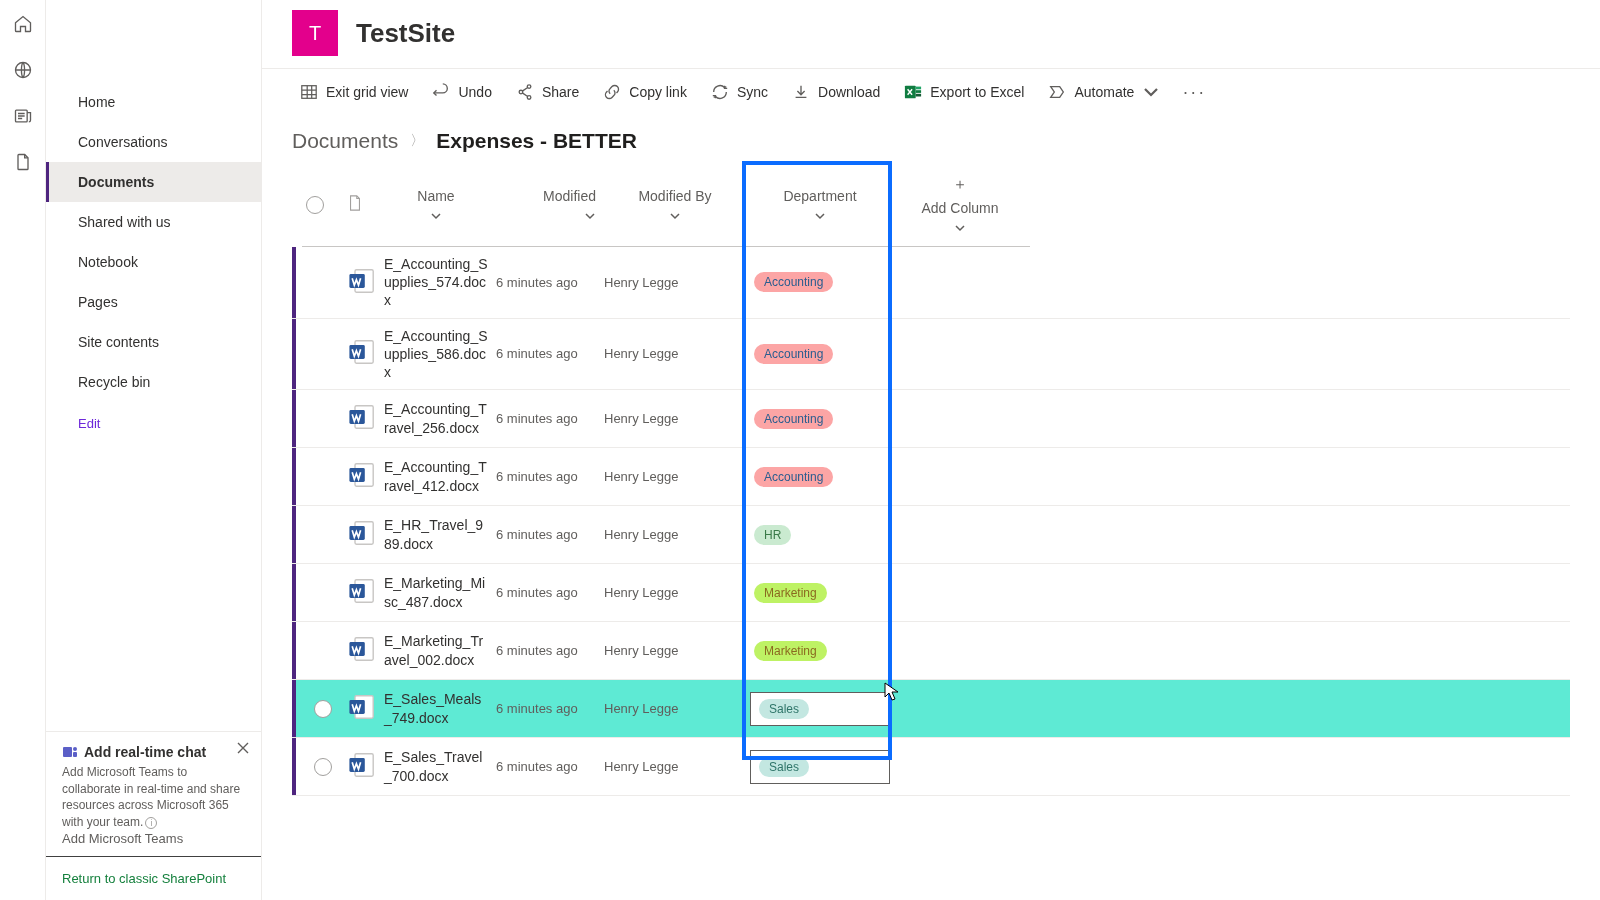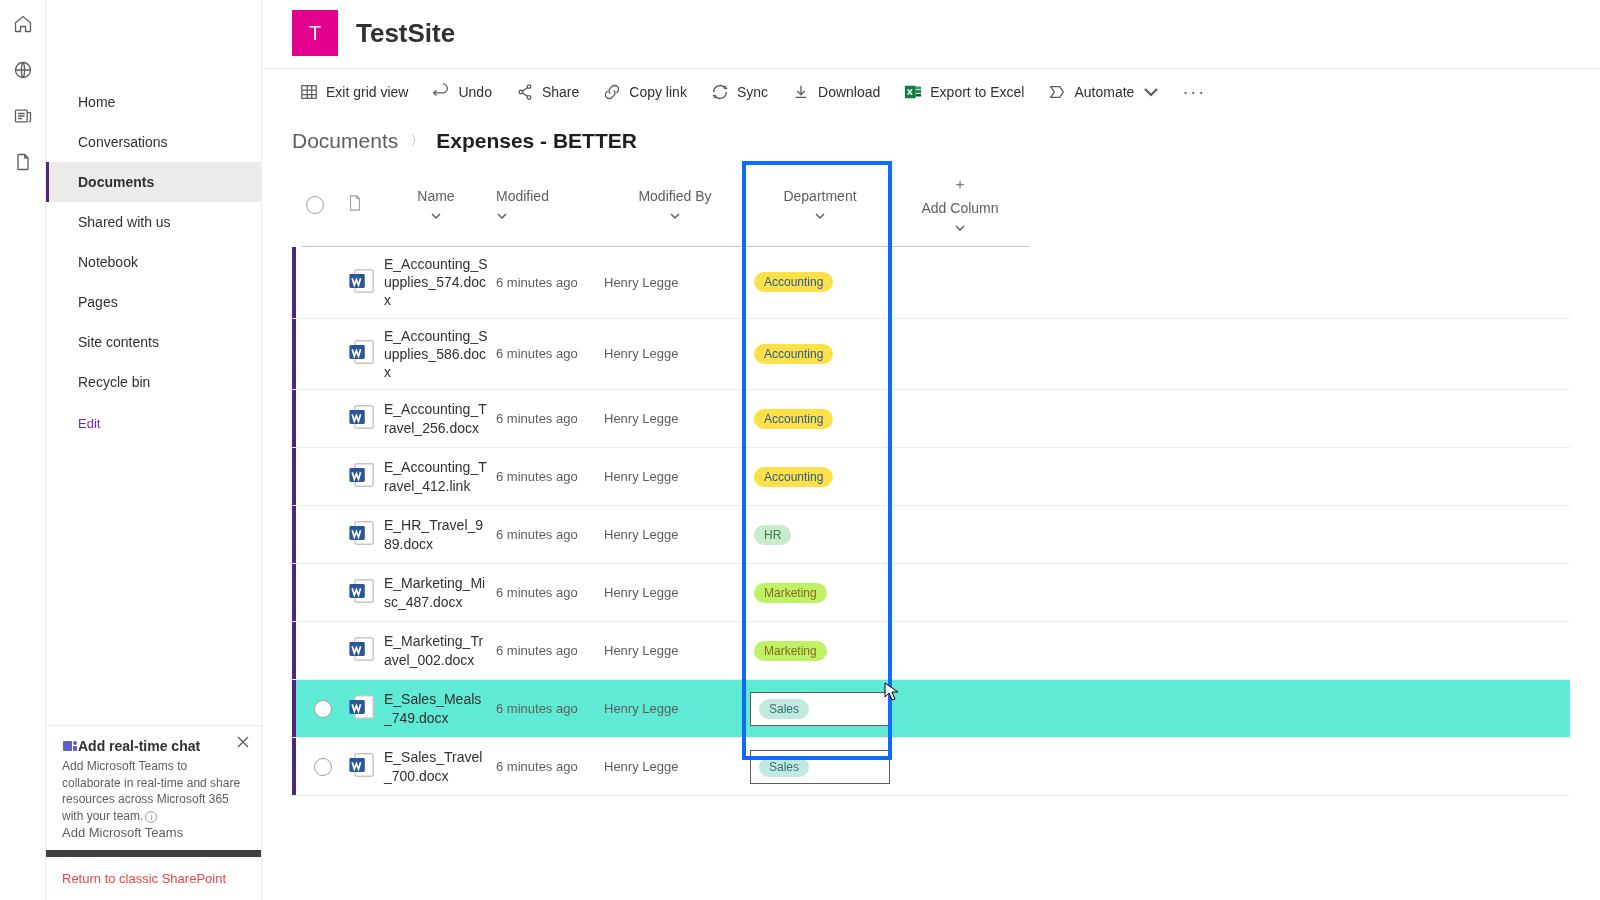"Modified" .col-mod { align-items: flex-start -> flex-end }
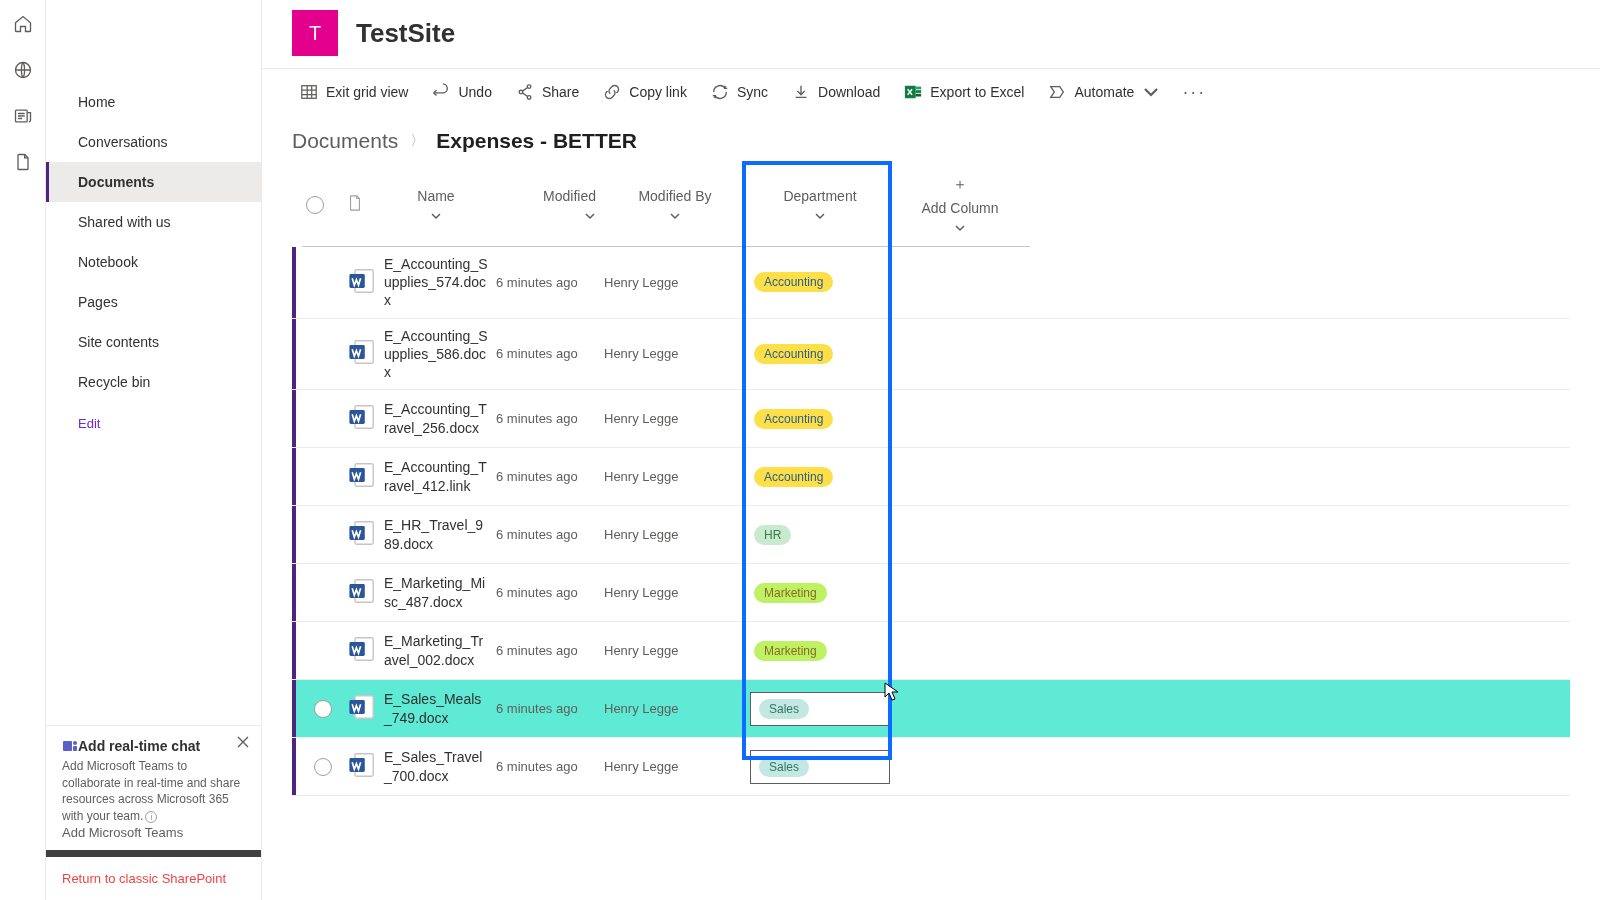"Accounting" .pill-Accounting { background: #fde047 -> #fca5a5 }
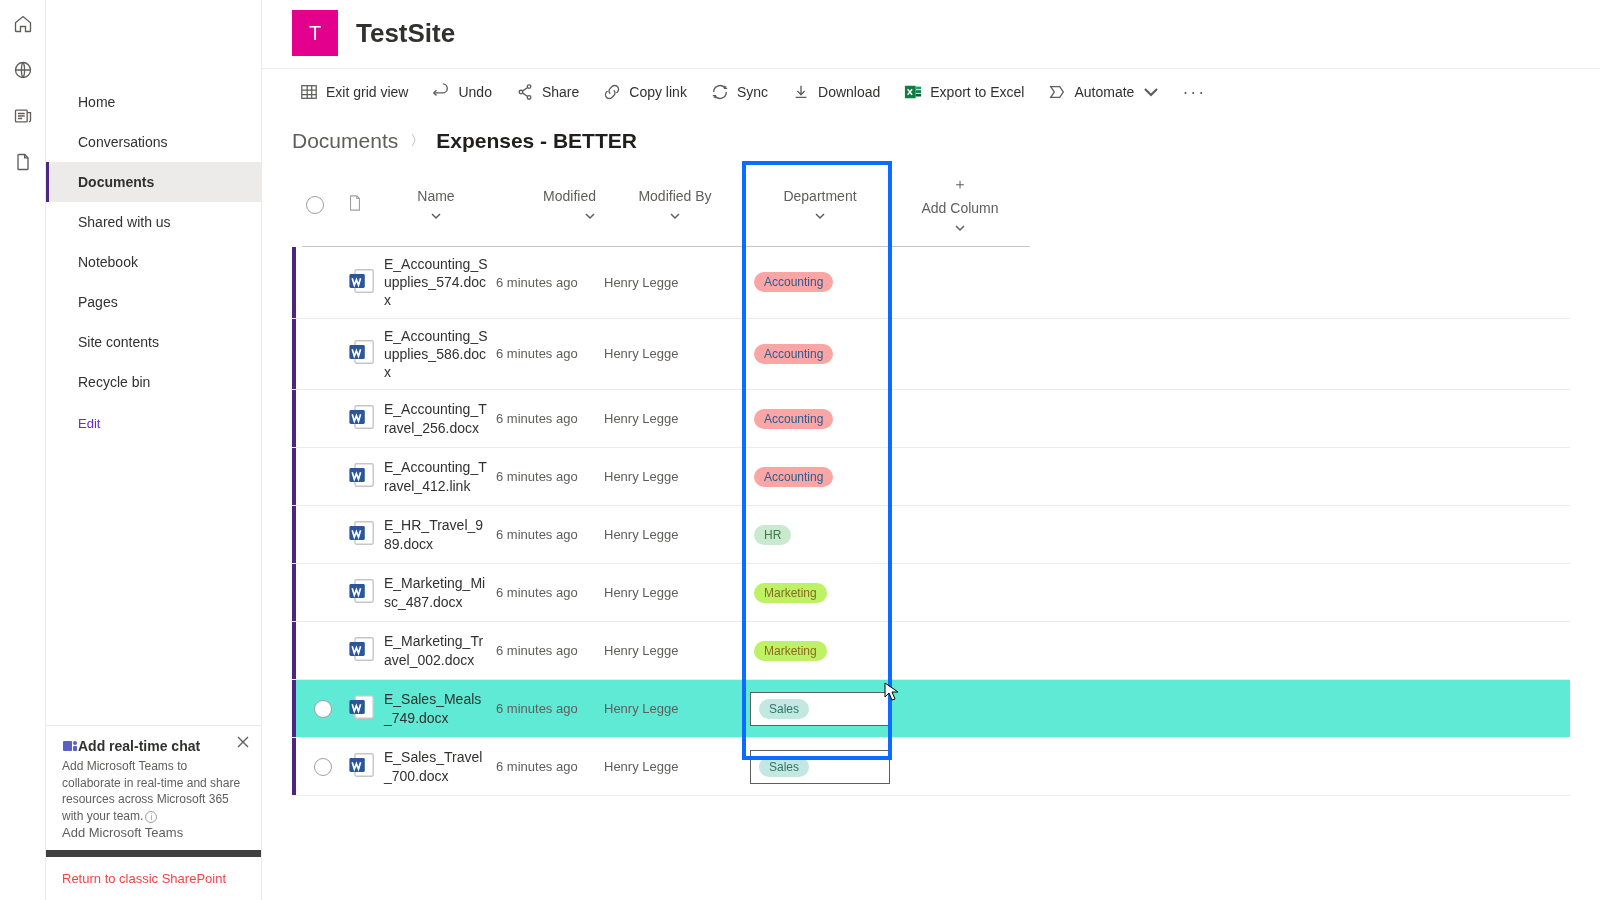"E_Accounting_Travel_412.link" div.cell { text: 412.link -> 412.docx }
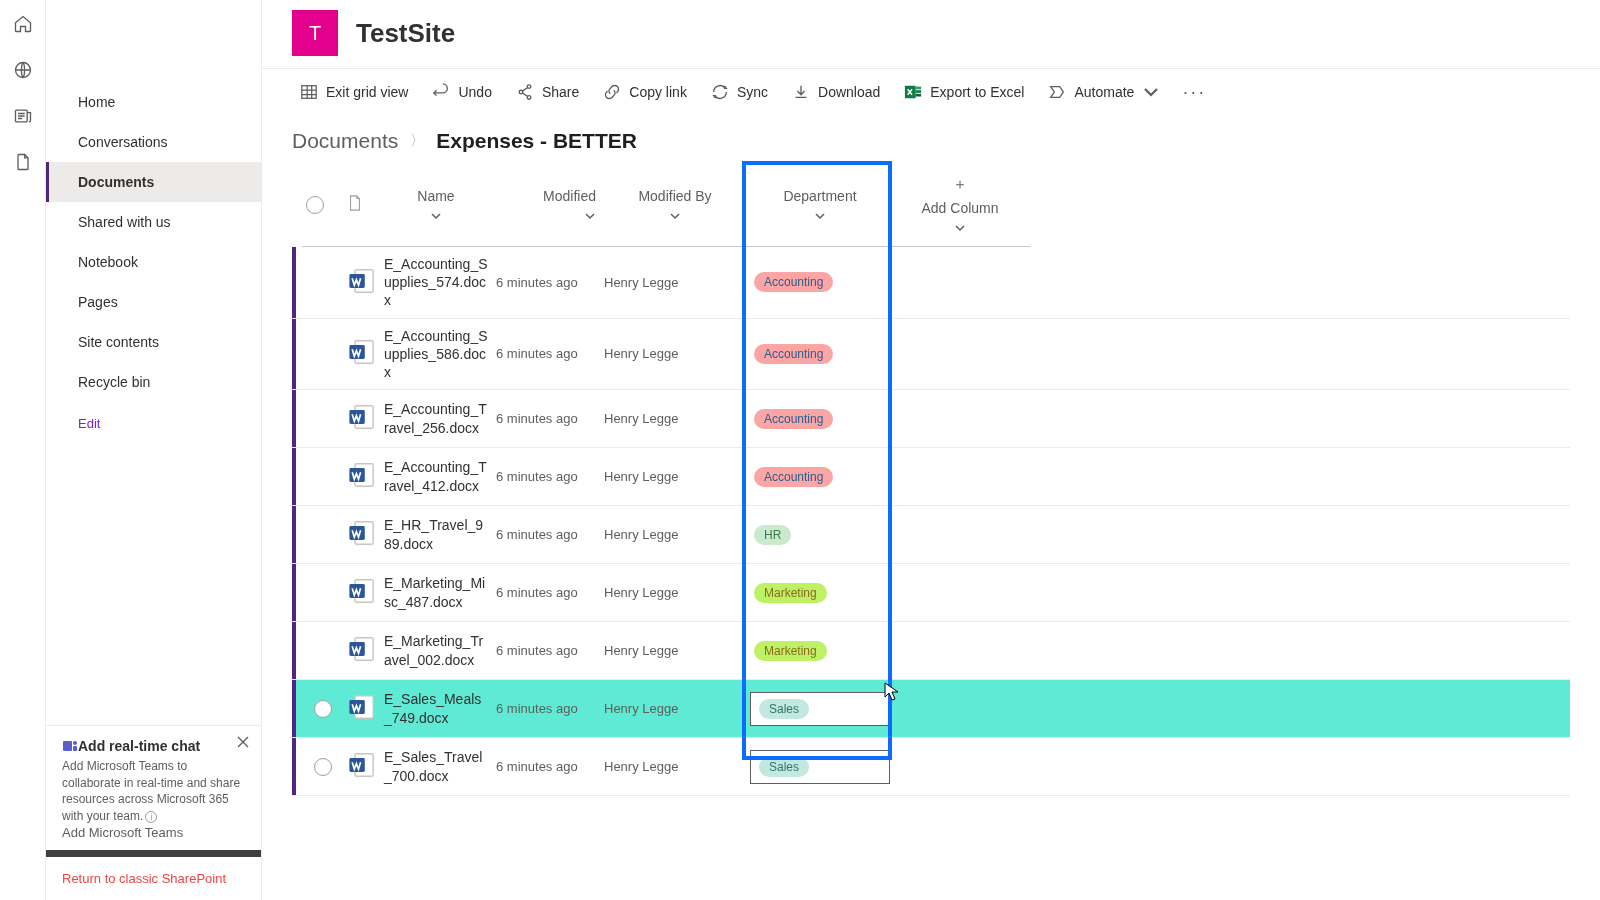"Add real-time chat" .teams-card .title { gap: none -> 6px }
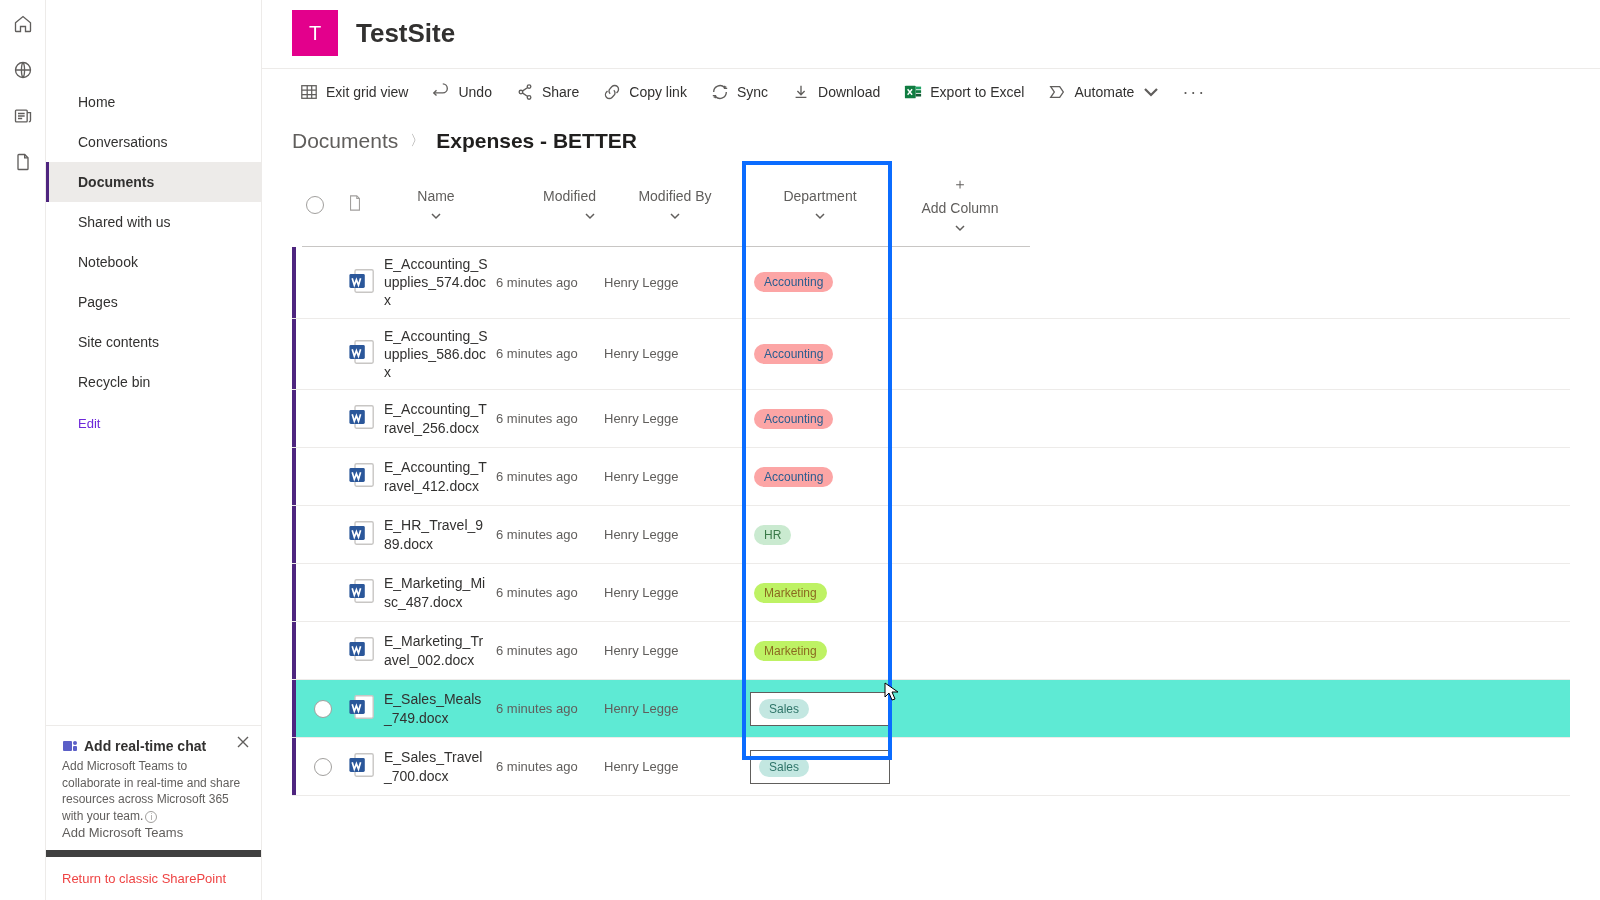"Return to classic SharePoint" .return-link { border-top: 7px solid #404040 -> 1px solid #404040; color: #ef4444 -> #15803d }
